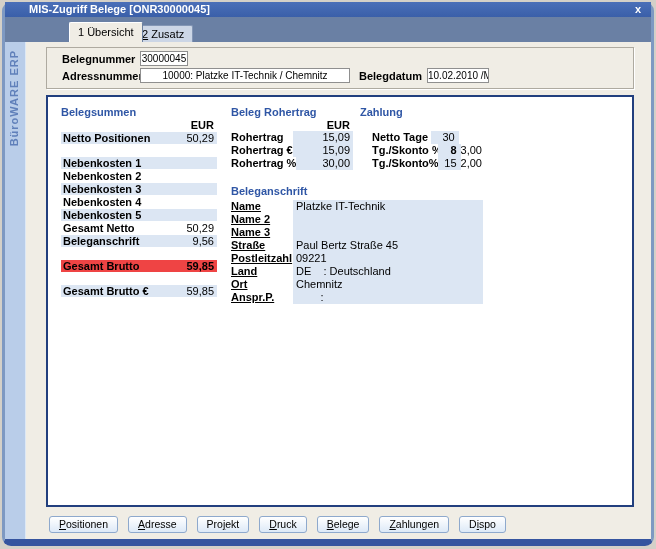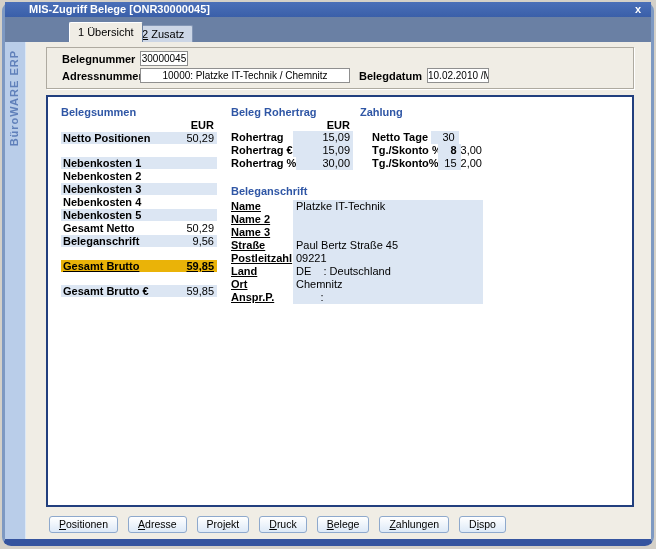"Gesamt Brutto" .hl { background: #eab308 -> #ef4444; text-decoration: underline -> none }
